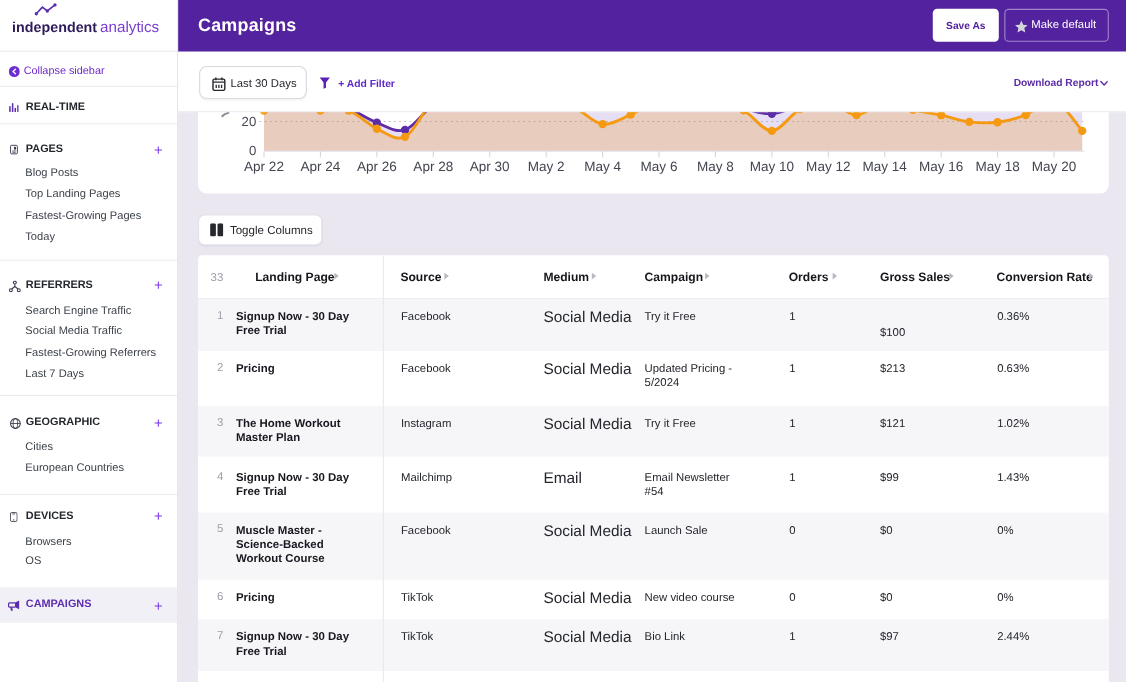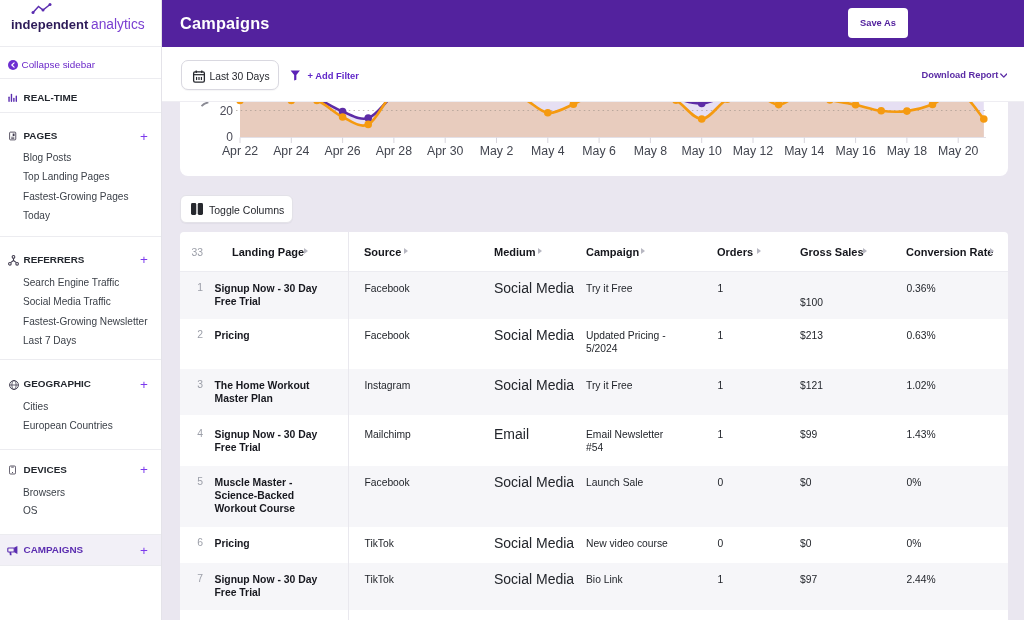"Make default" div.abs { html: none -> <div> <svg> <path></path> </svg> <span>Make default</span> </div> }
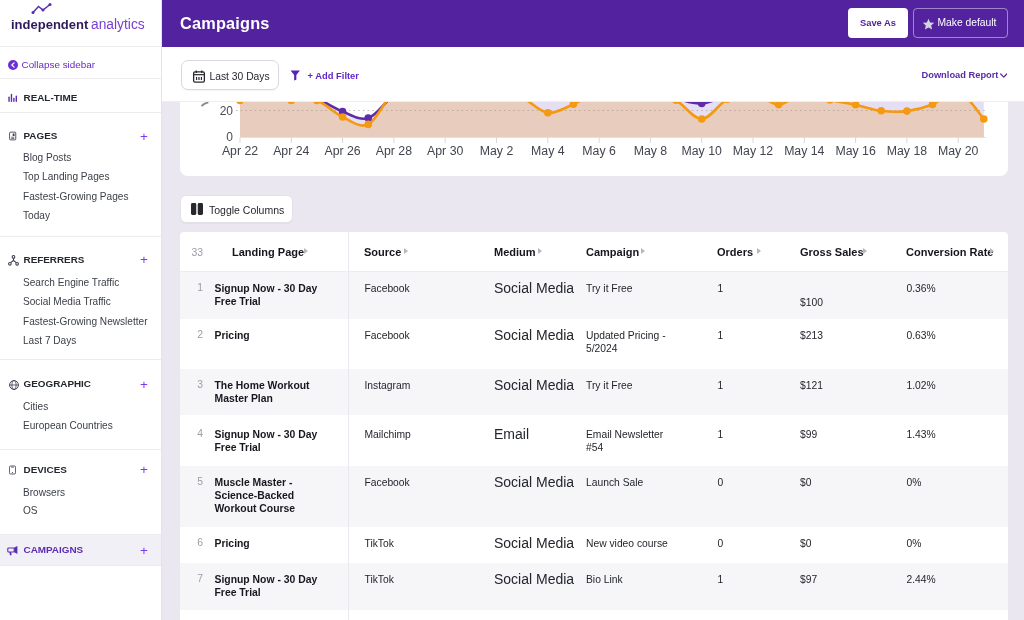"Fastest-Growing Newsletter" div.sitem { text: Newsletter -> Referrers }
